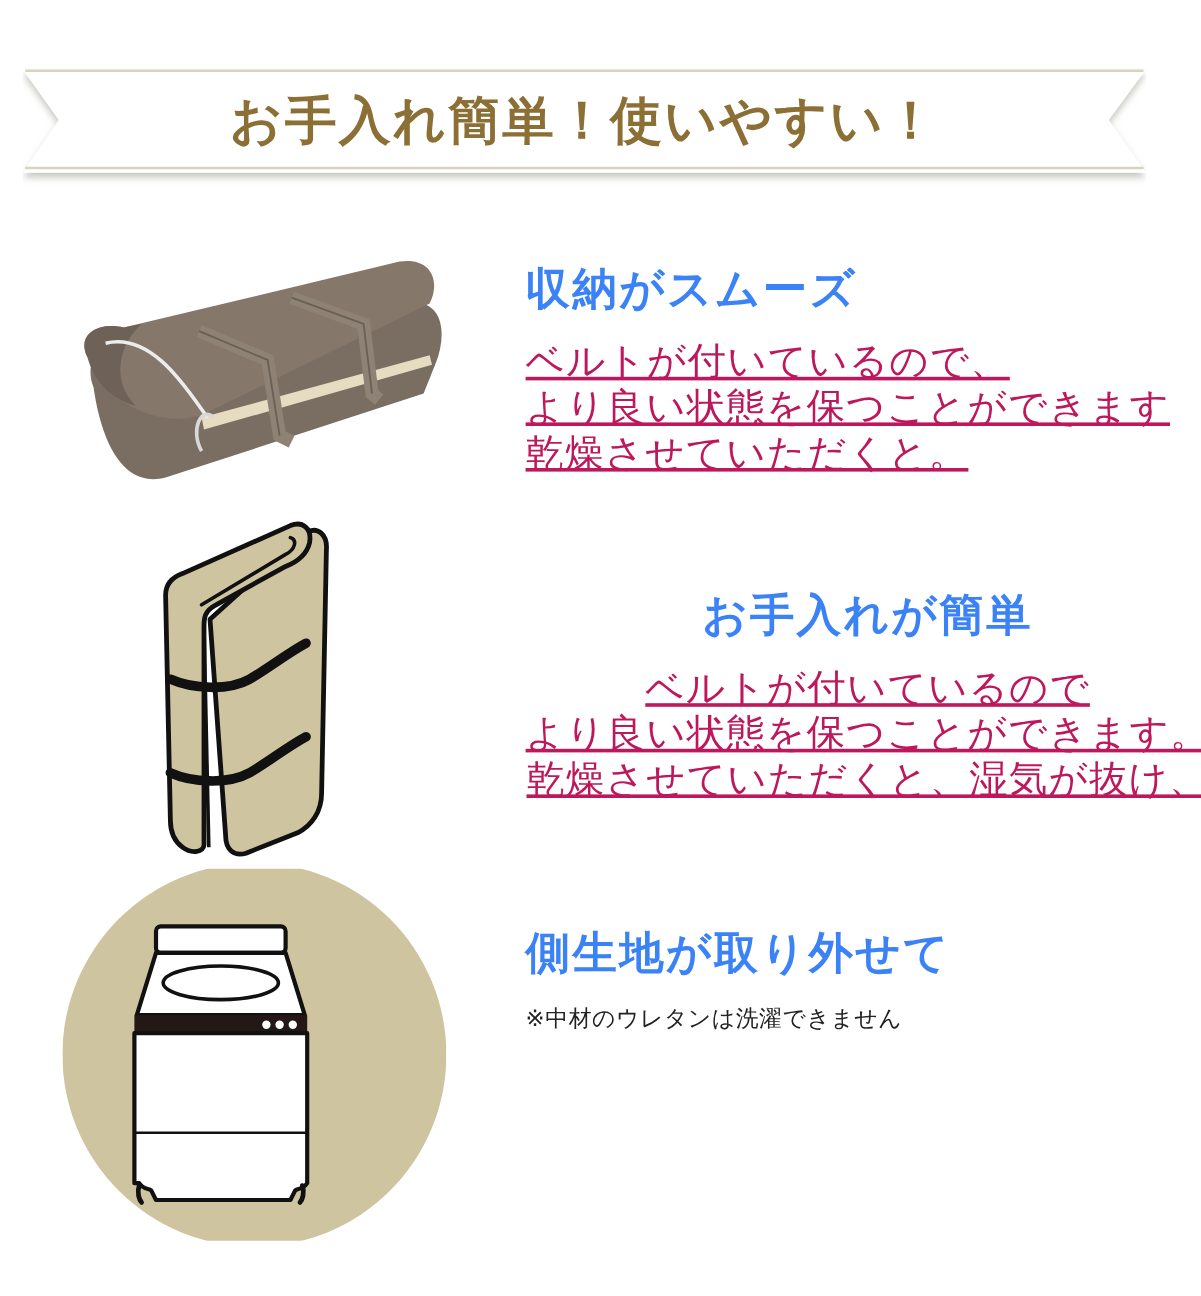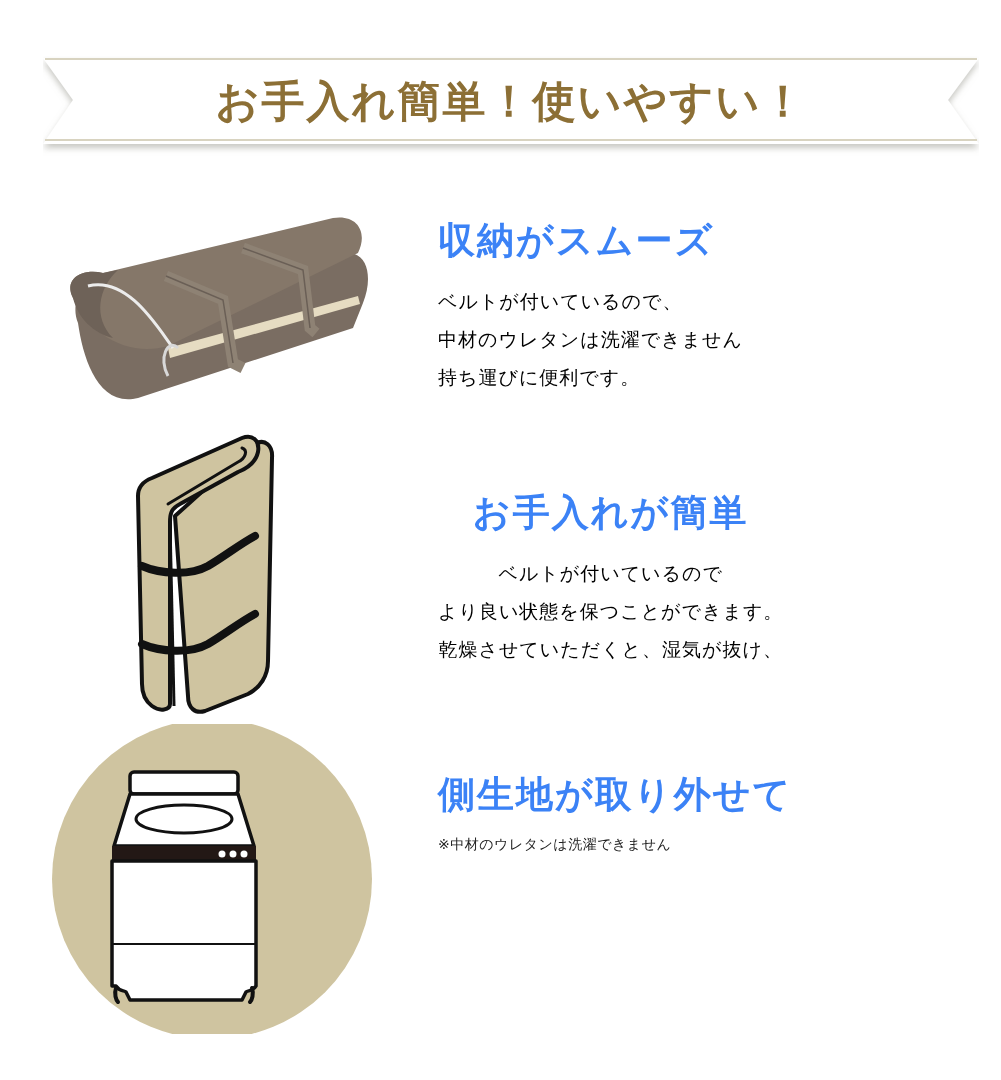"お手入れ簡単！使いやすい！" .banner { left: 43px -> 19px }
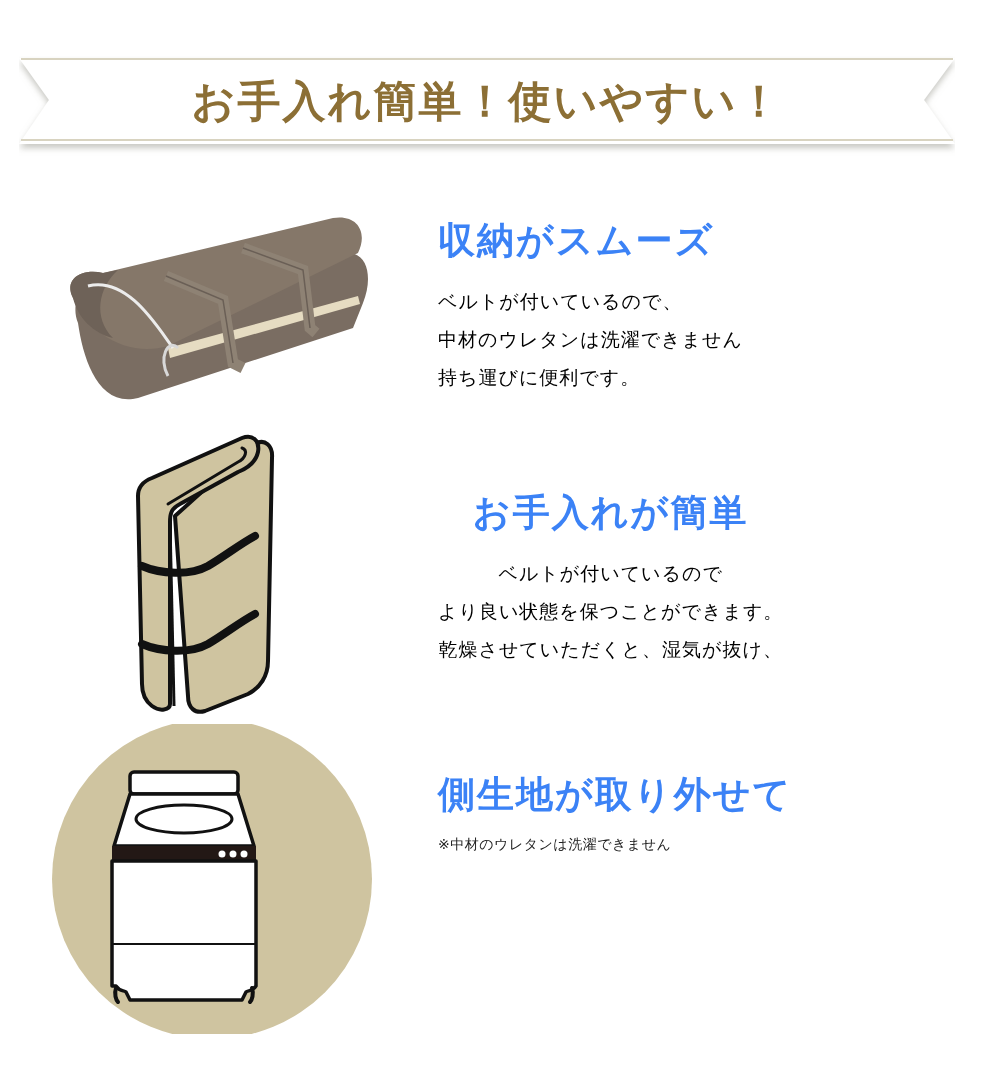"ベルトが付いているので、" .section-body { color: #000000 -> #be185d; font-size: 19px -> 32px; text-decoration: none -> underline }
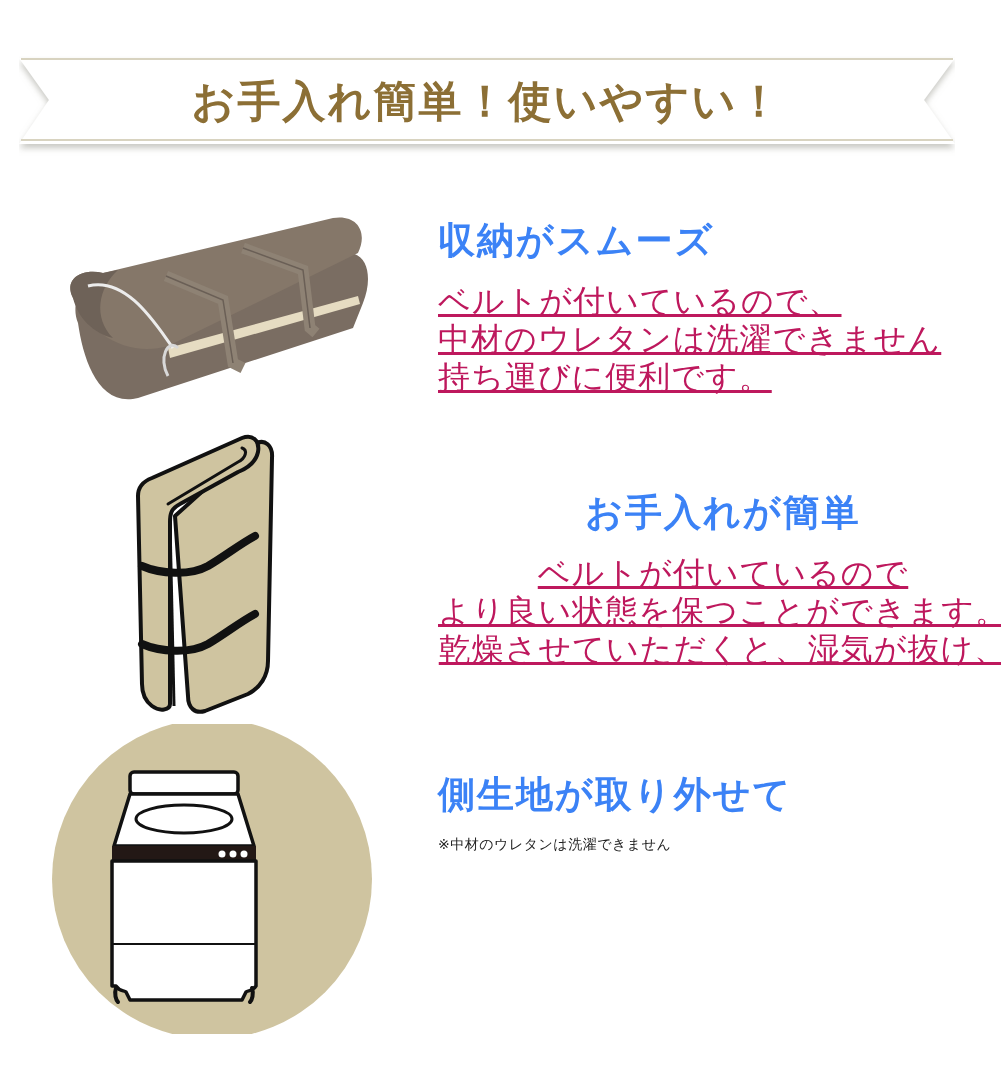"中材のウレタンは洗濯できません" div { text: 中材のウレタンは洗濯できません -> より良い状態を保つことができます }
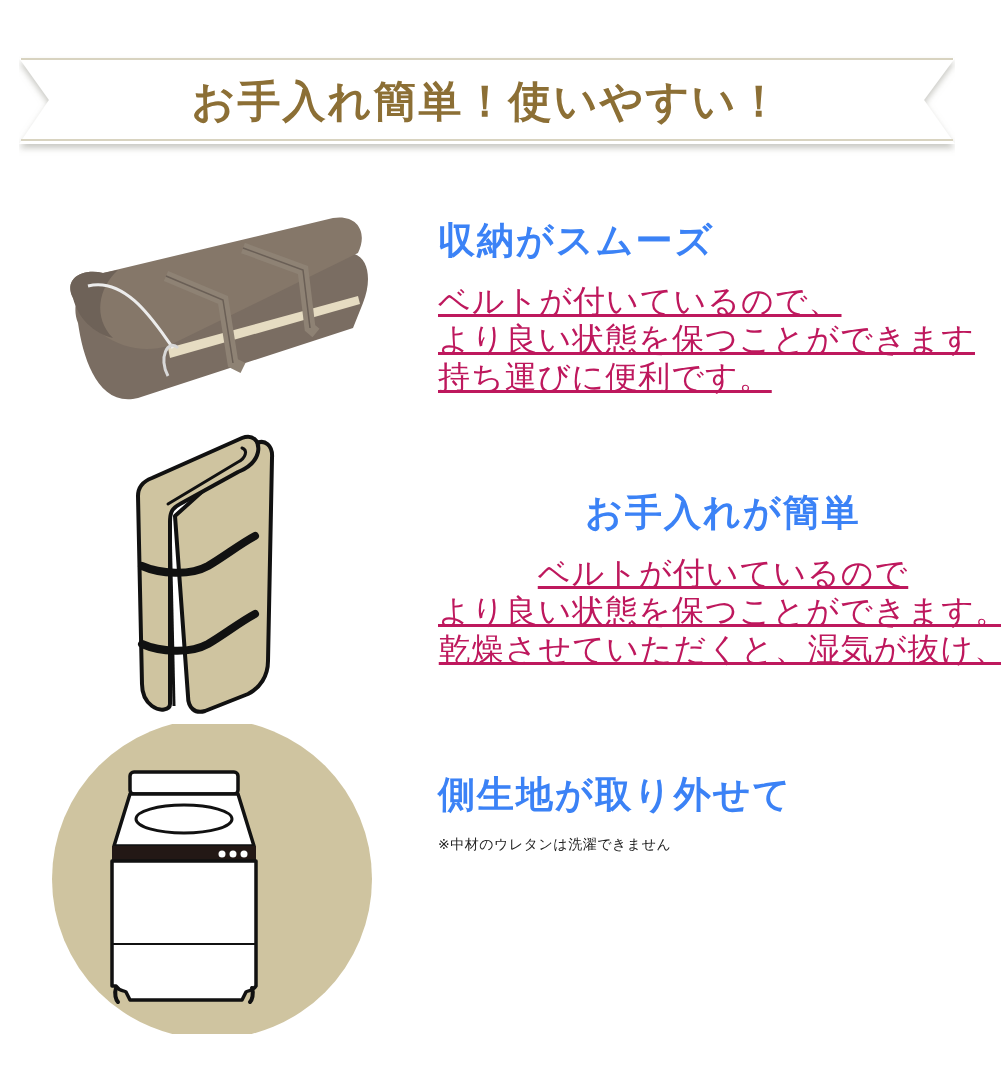"持ち運びに便利です。" div { text: 持ち運びに便利です -> 乾燥させていただくと }
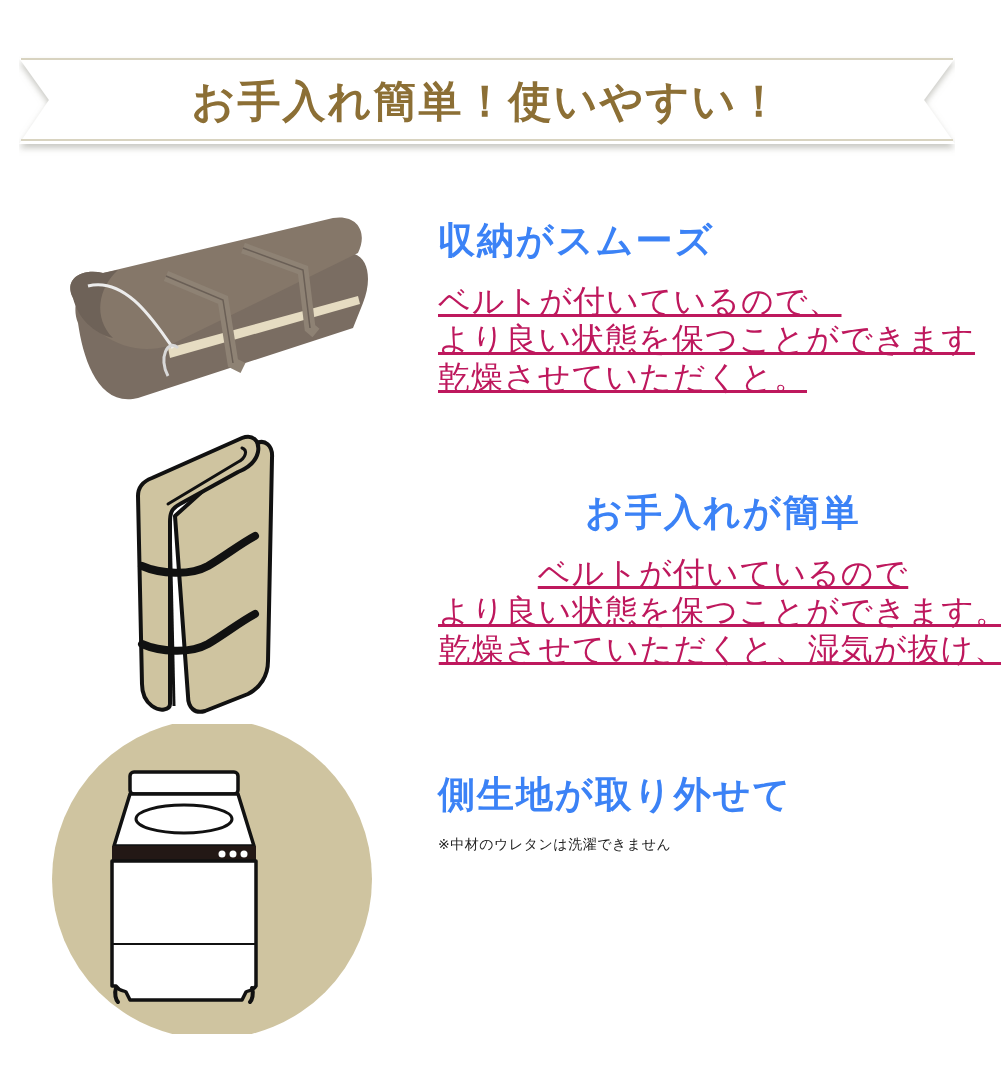"※中材のウレタンは洗濯できません" .note { font-size: 14px -> 19px }
